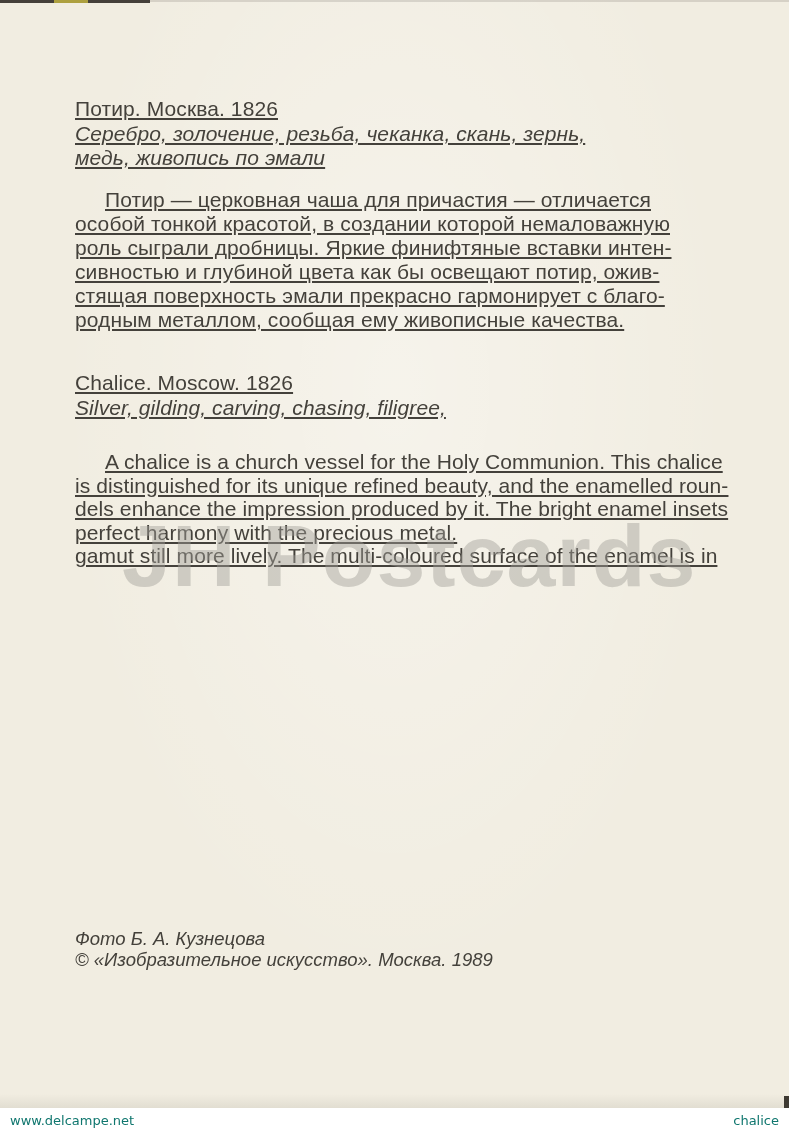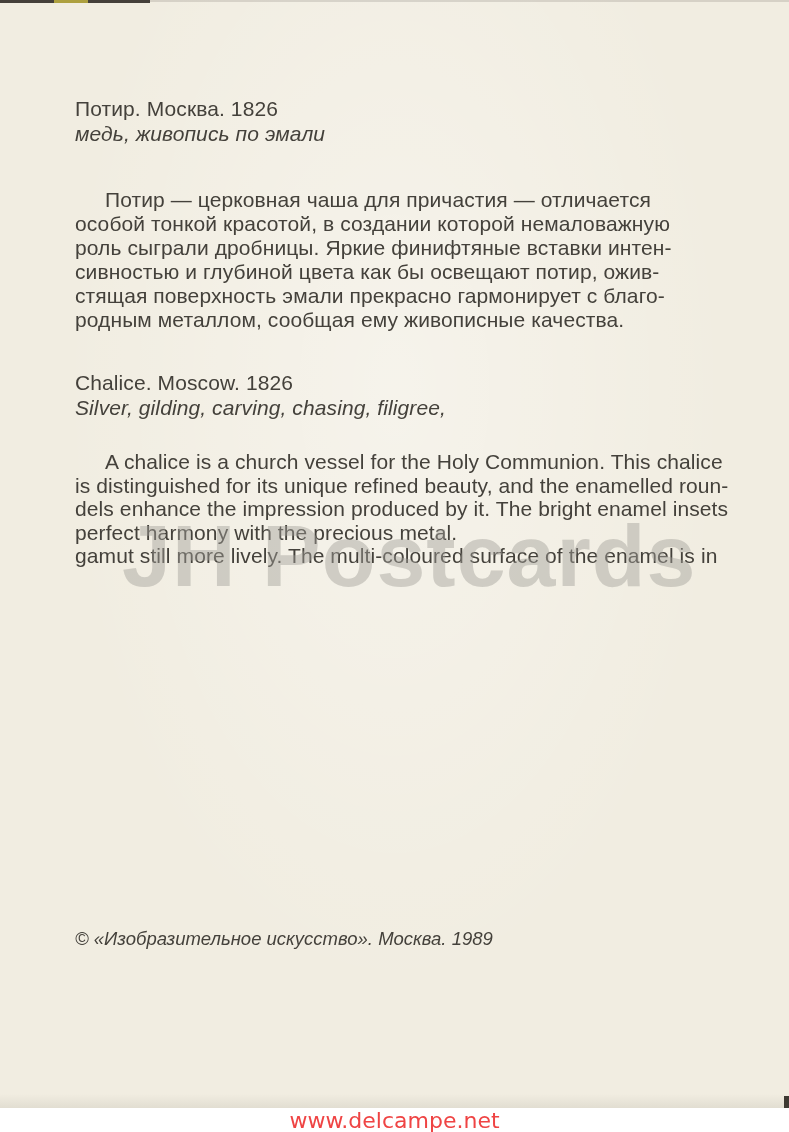"Потир. Москва. 1826" .tblock { text-decoration: none -> underline }
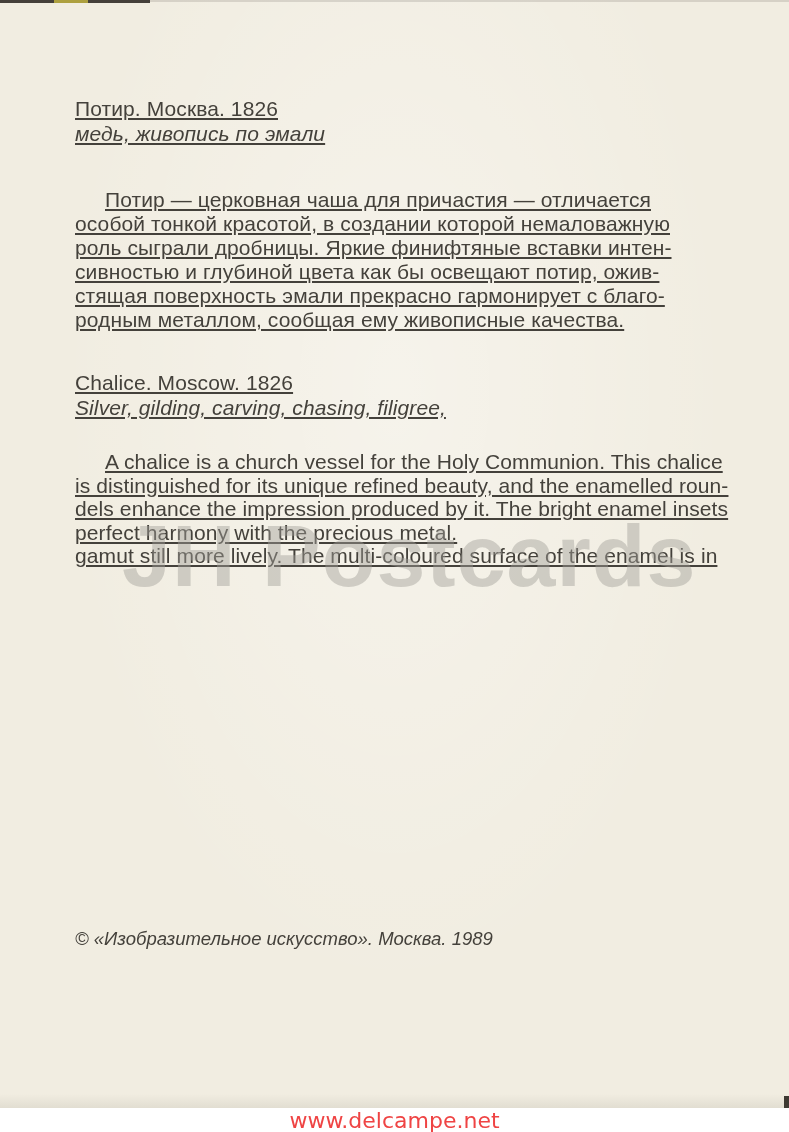"Серебро, золочение, резьба, чеканка," div { html: none -> <div>Серебро, золочение, резьба, чеканка, скань, зернь,</div> }
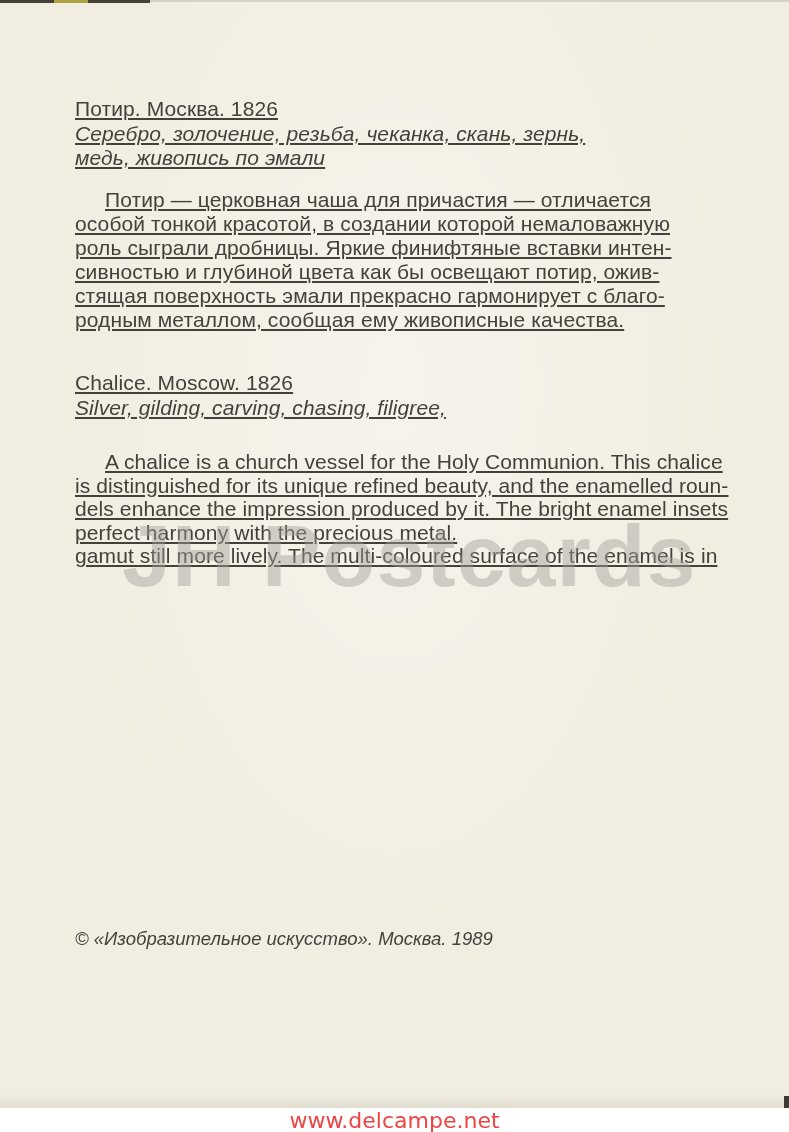"Фото Б. А. Кузнецова" div.italic { html: none -> <div>Фото Б. А. Кузнецова</div> }
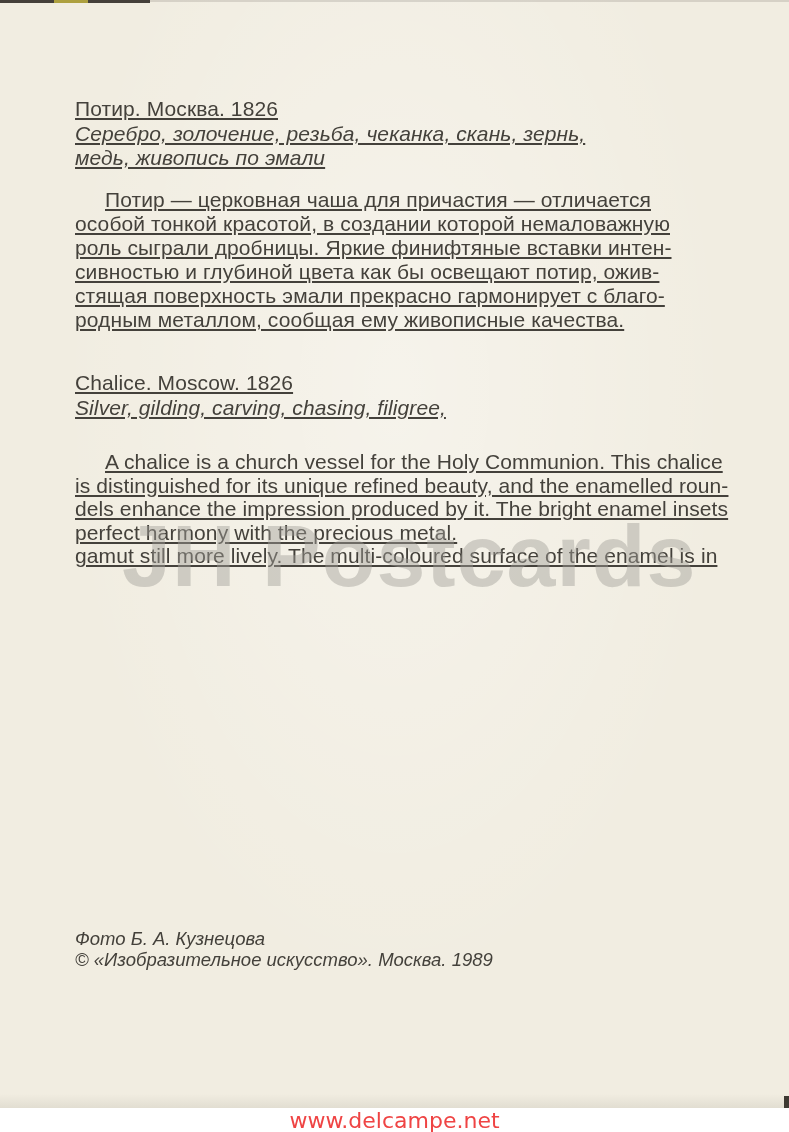"www.delcampe.net" .footer { color: #ef4444 -> #0f766e; flex-direction: column -> none; font-size: 22px -> 13px }
